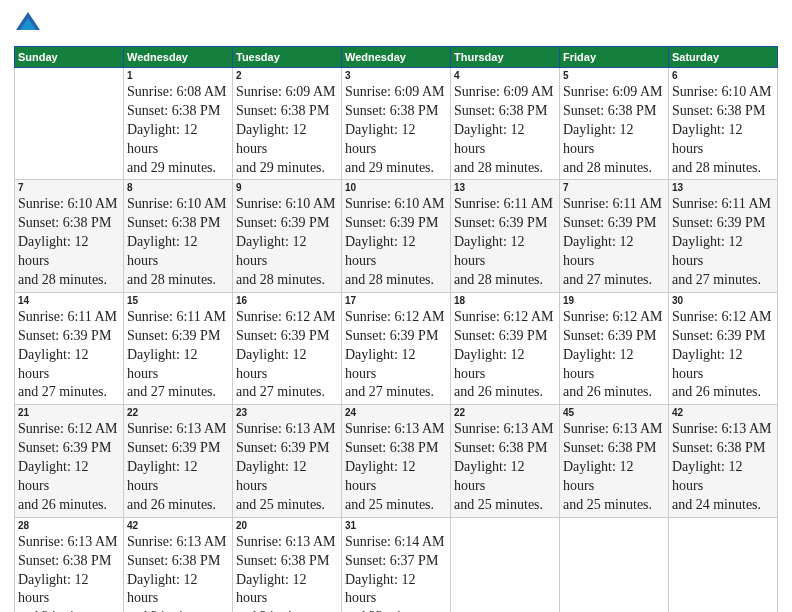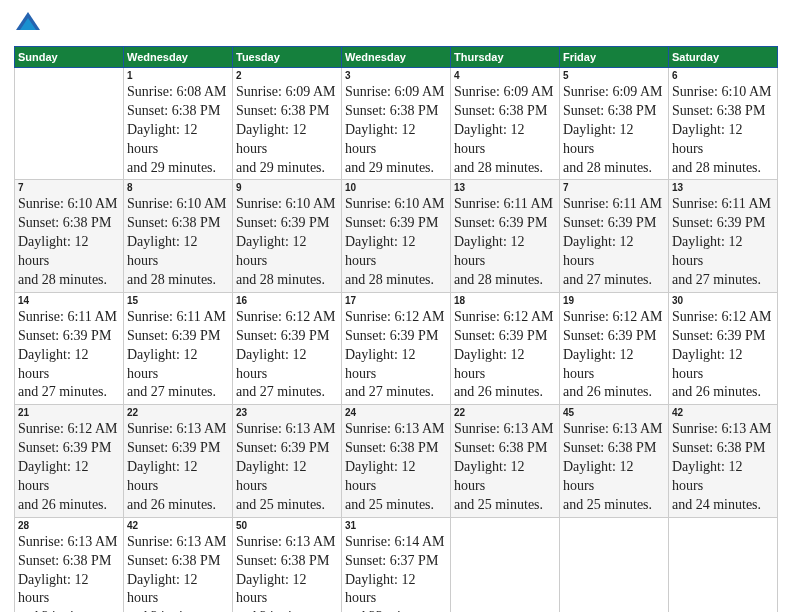"50" div.day-num { text: 50 -> 20 }
